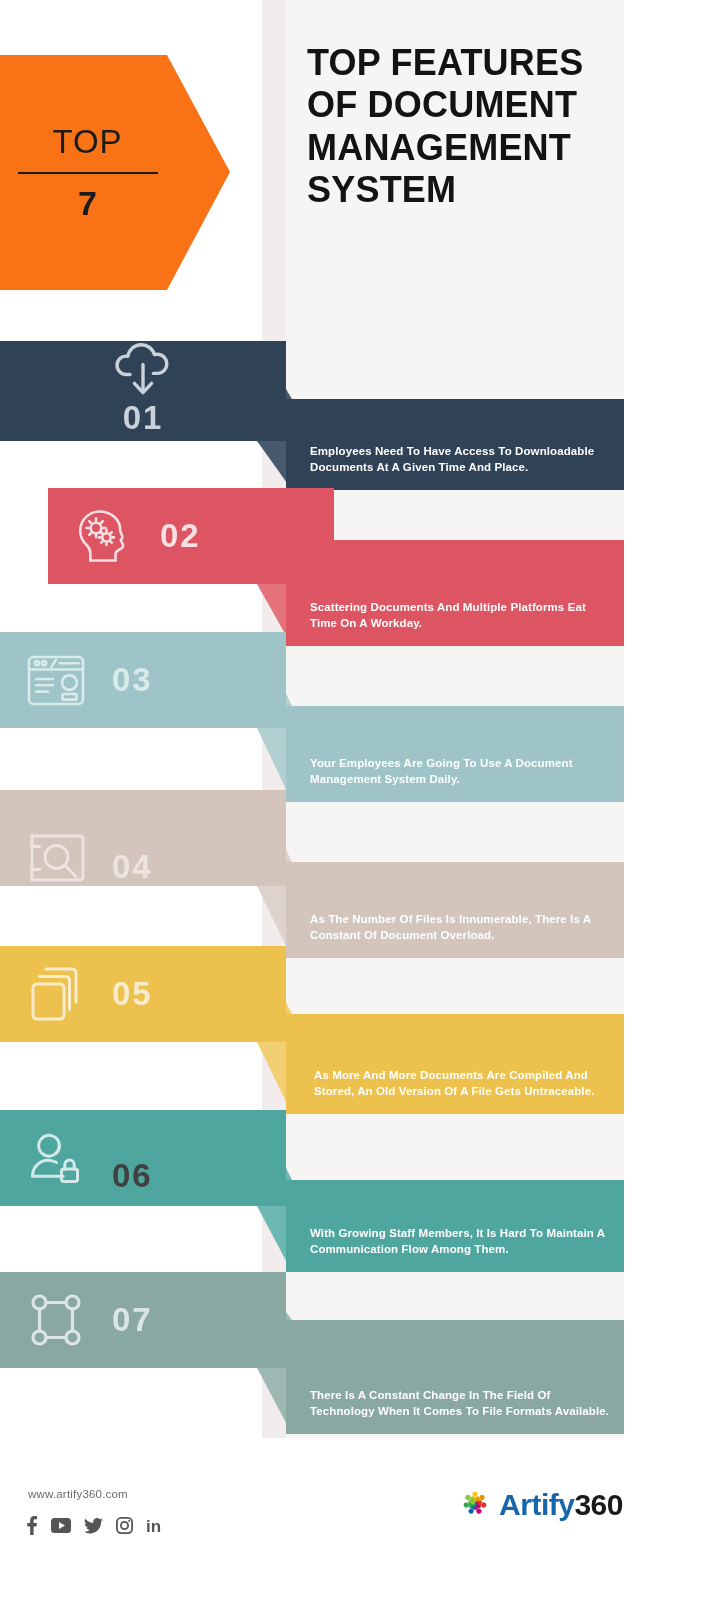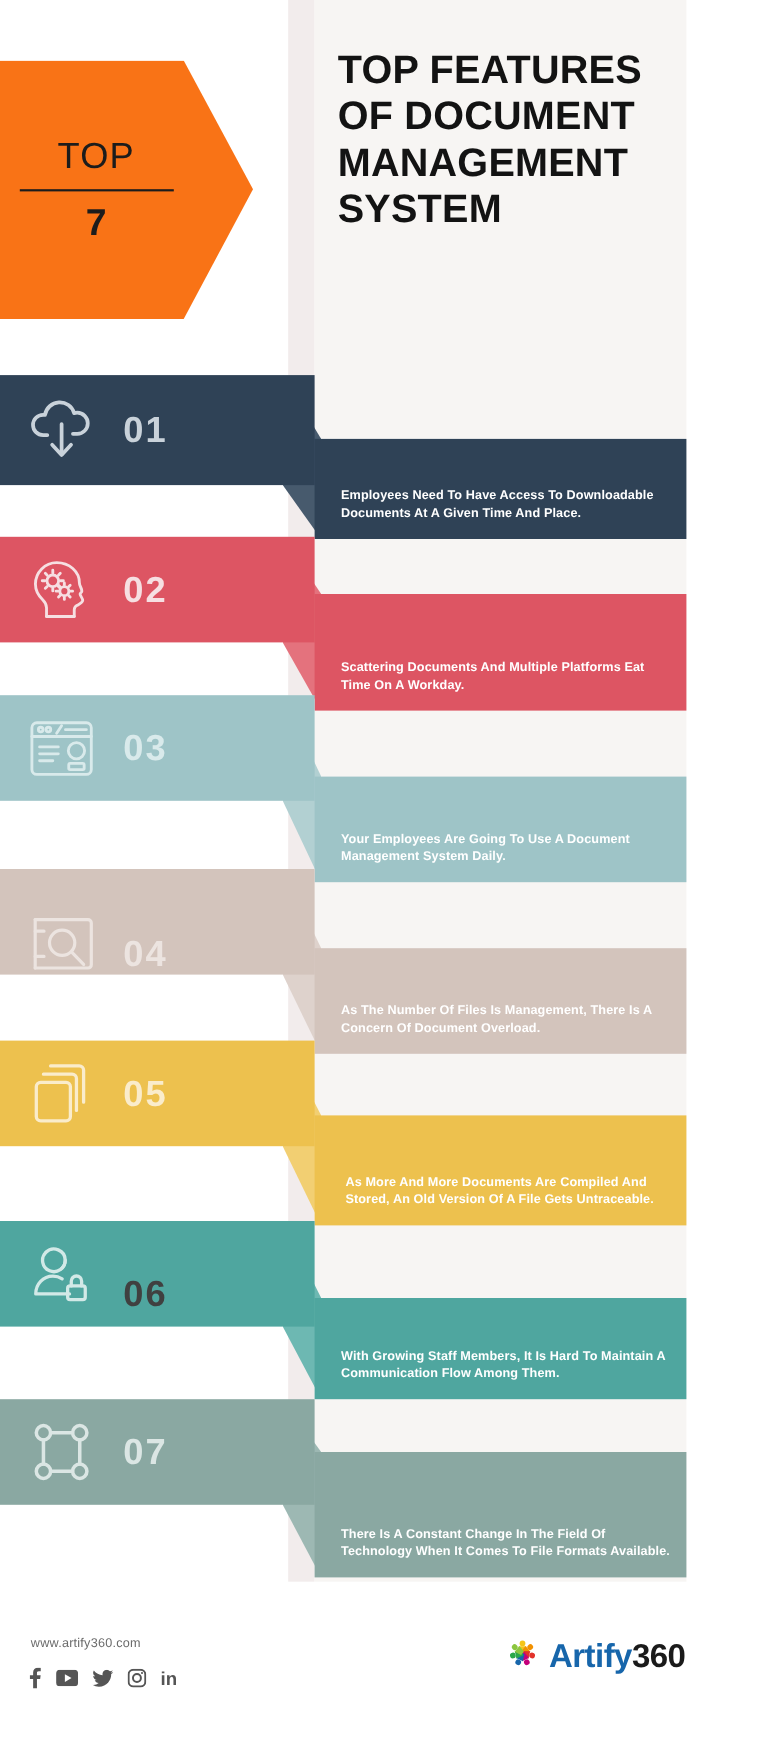"01" div.left-bar { flex-direction: none -> column }
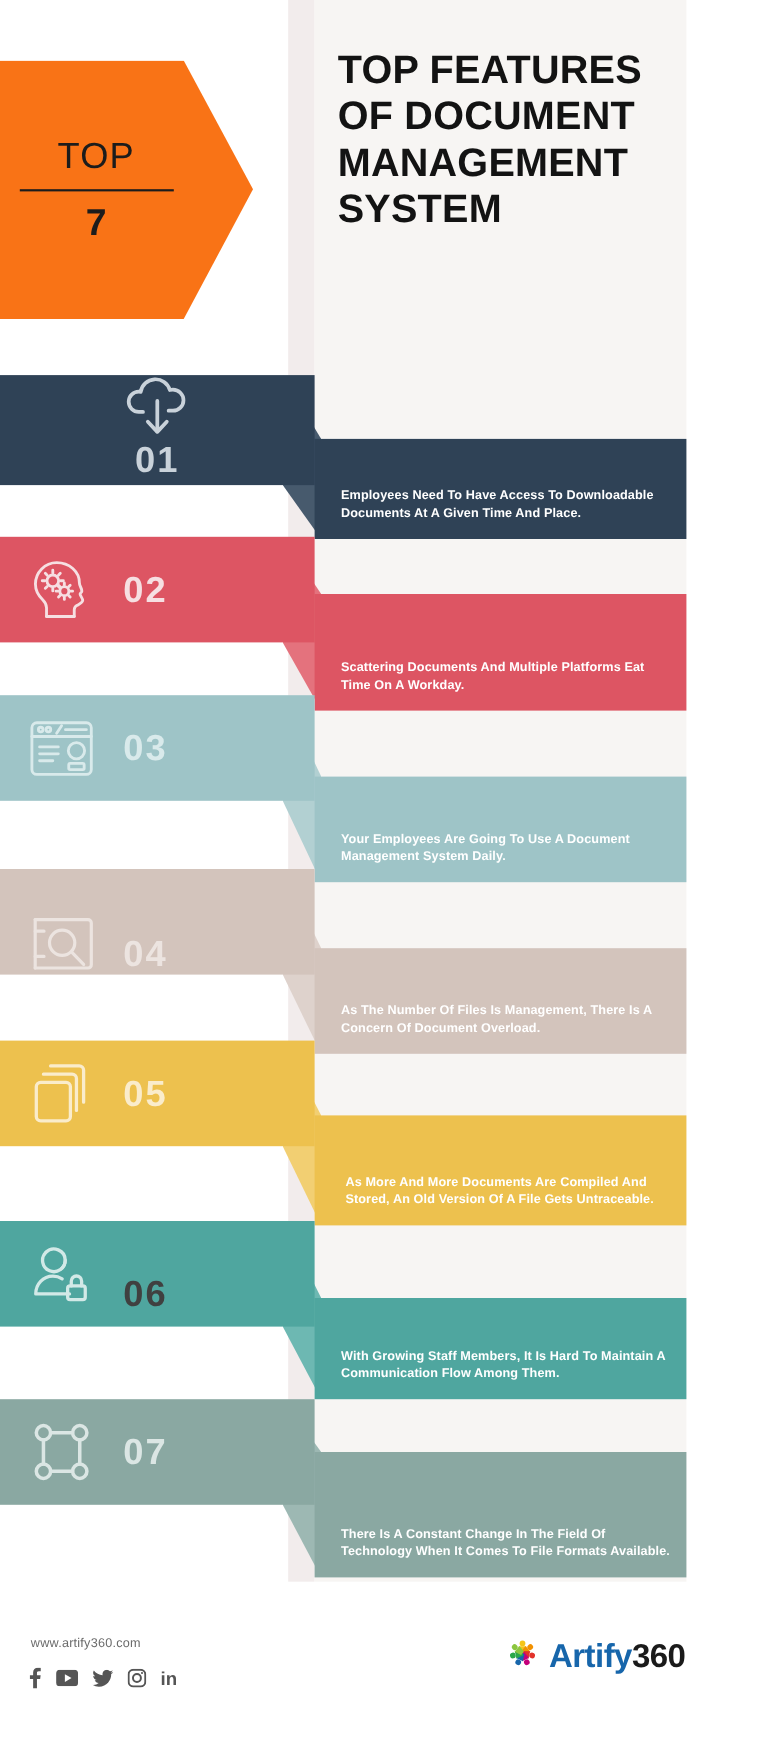"02" div.left-bar { margin-left: none -> 48px }
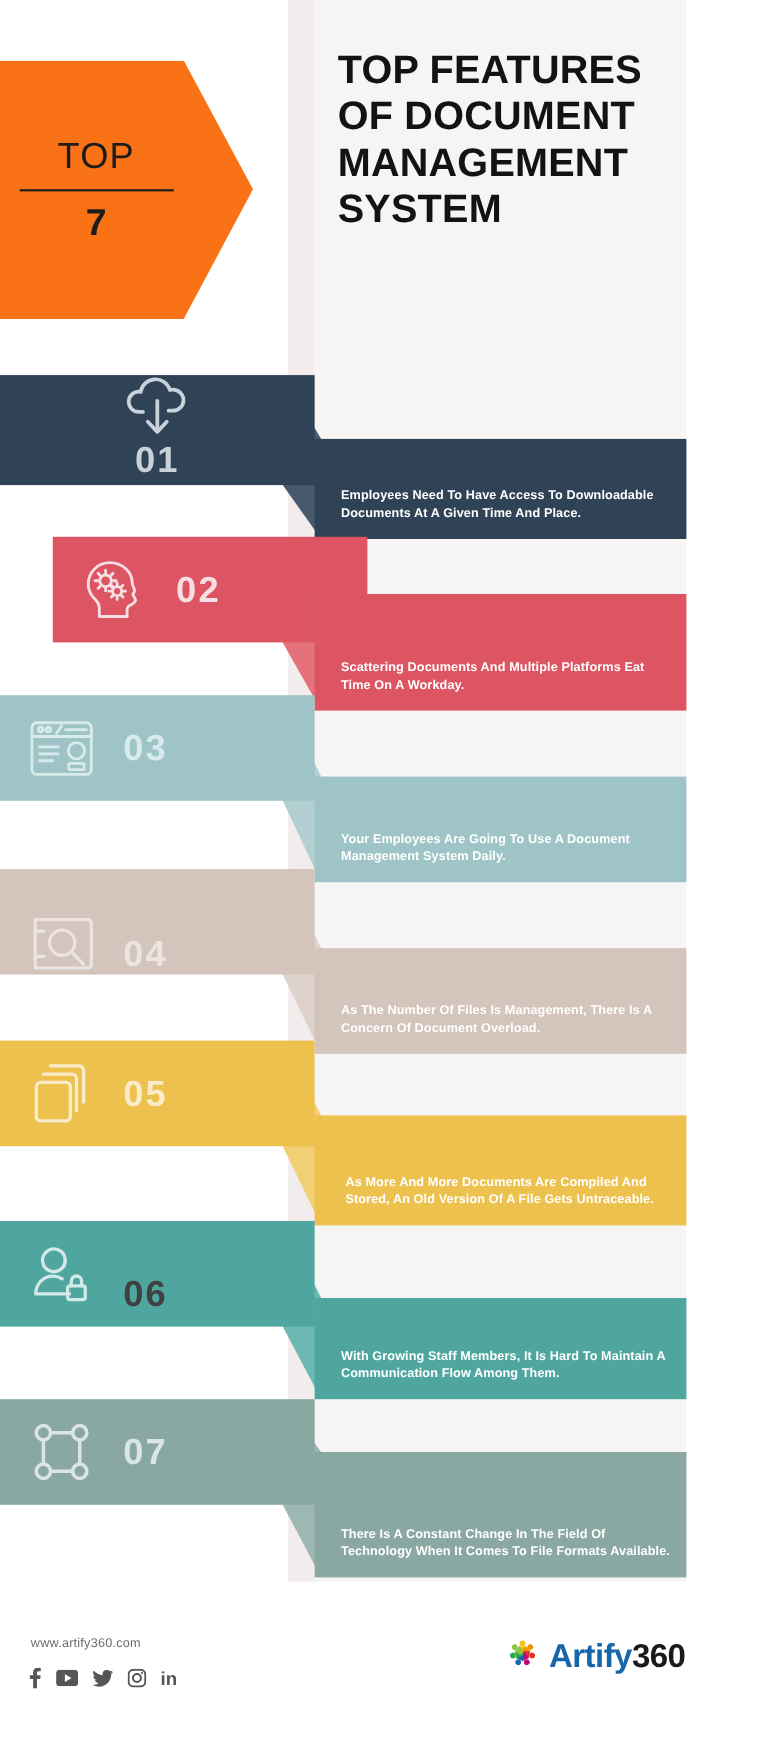"As The Number Of Files" div.desc { text: Management, There Is A Concern -> Innumerable, There Is A Constant }
